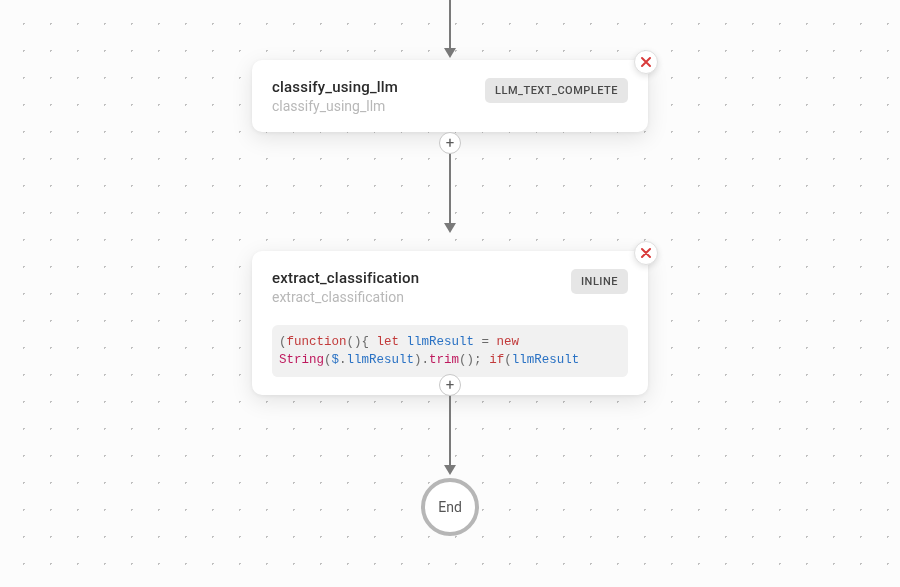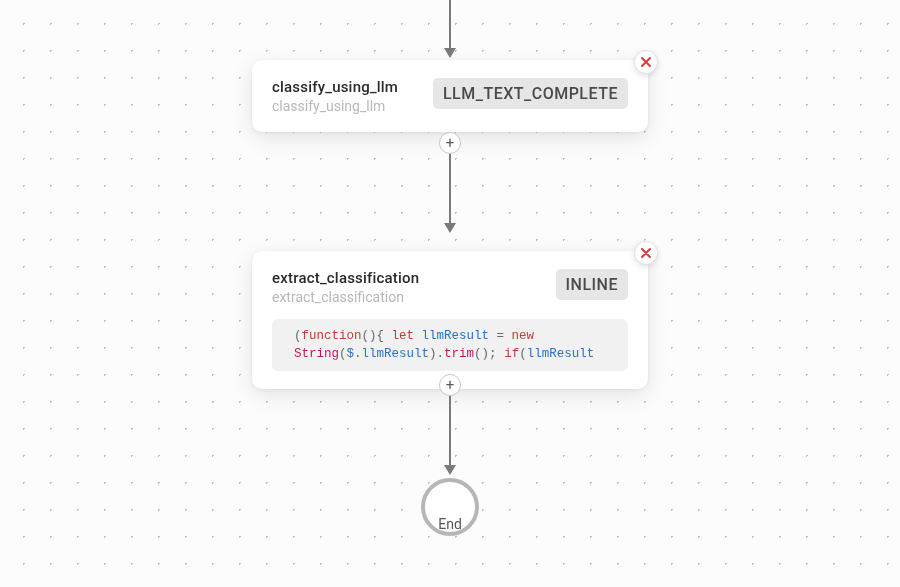"LLM_TEXT_COMPLETE" .badge { font-size: 16px -> 11px }
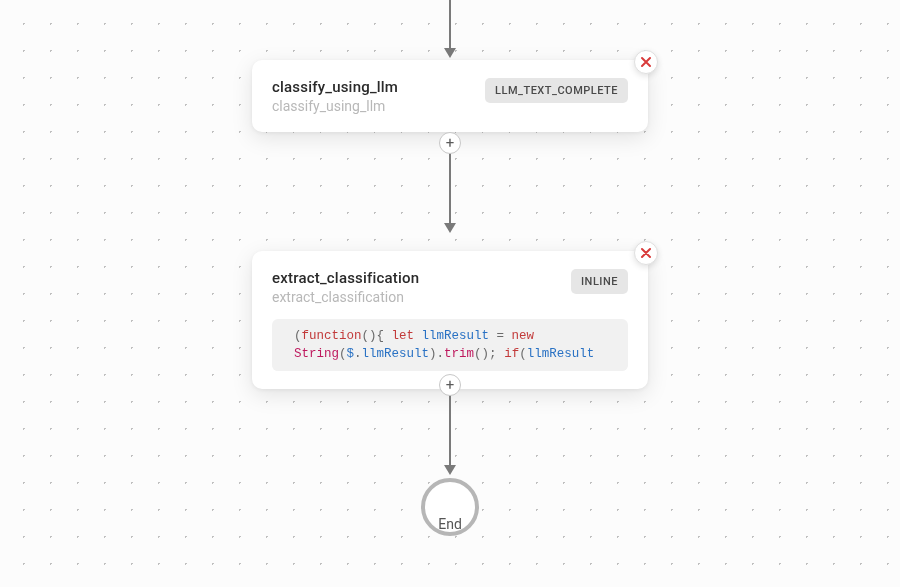"(function(){ let llmResult = new" .code-block { margin-top: 14px -> 20px; padding: 8px 22px -> 8px 7px }
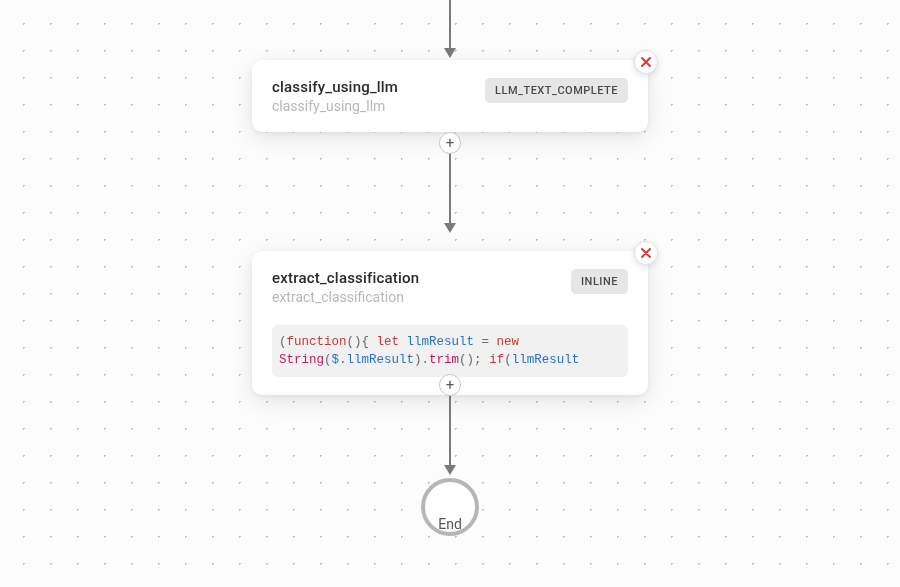"End" .end-node { align-items: flex-end -> center }
